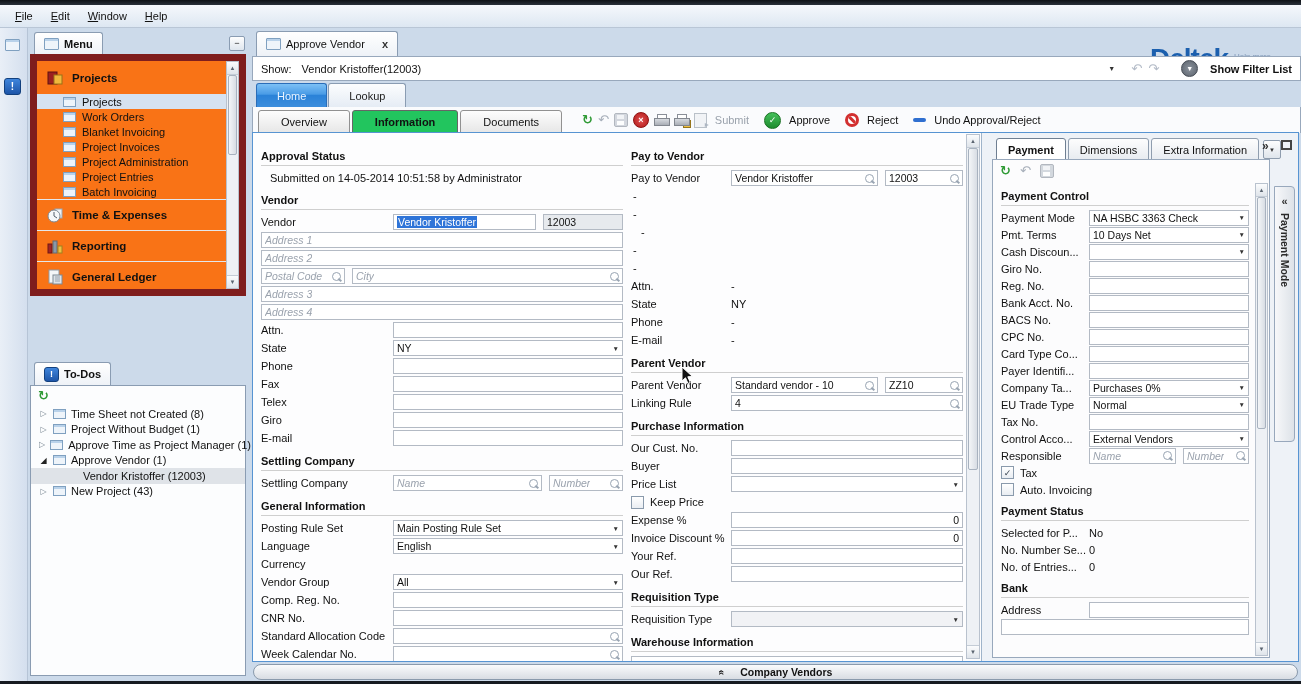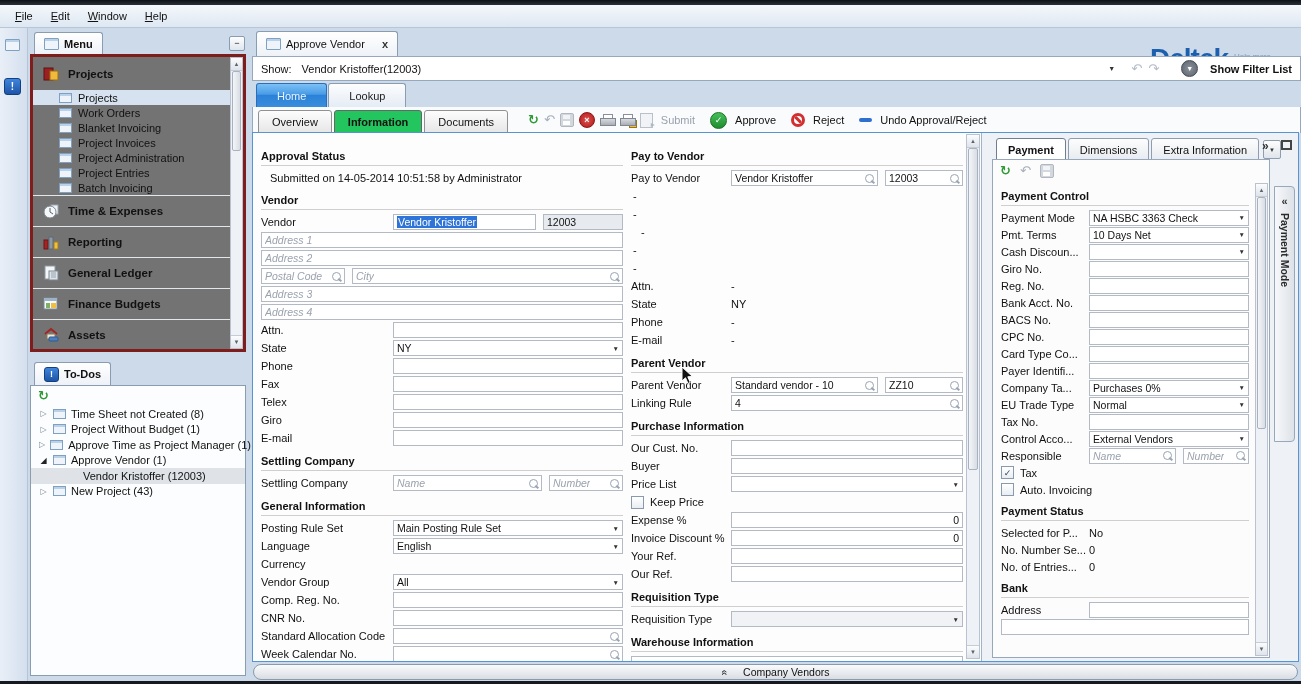"Projects" #menu-panel { background: #737373 -> #f97316; border: 3px solid #7f1d1d -> 7px solid #7f1d1d; height: 298px -> 242px }
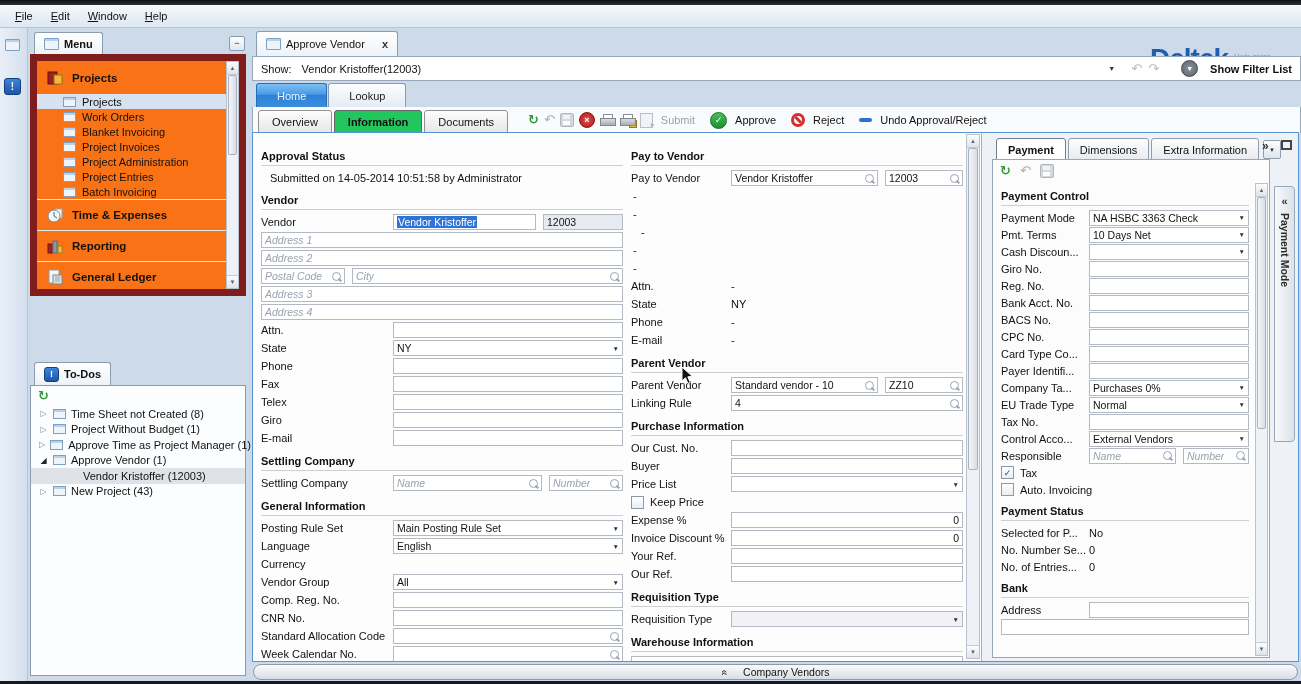"Overview" .stab { padding: 0 13px -> 0 22px }
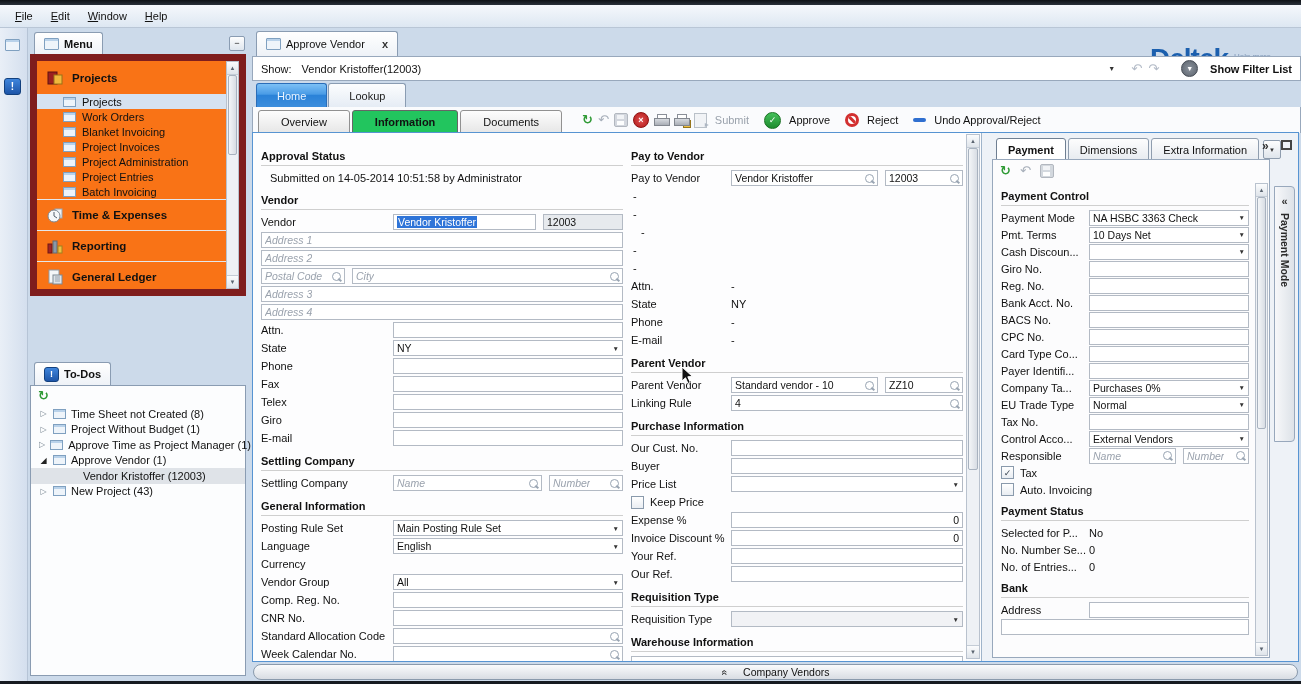"Company Vendors" #bottombar { font-weight: normal -> bold }
